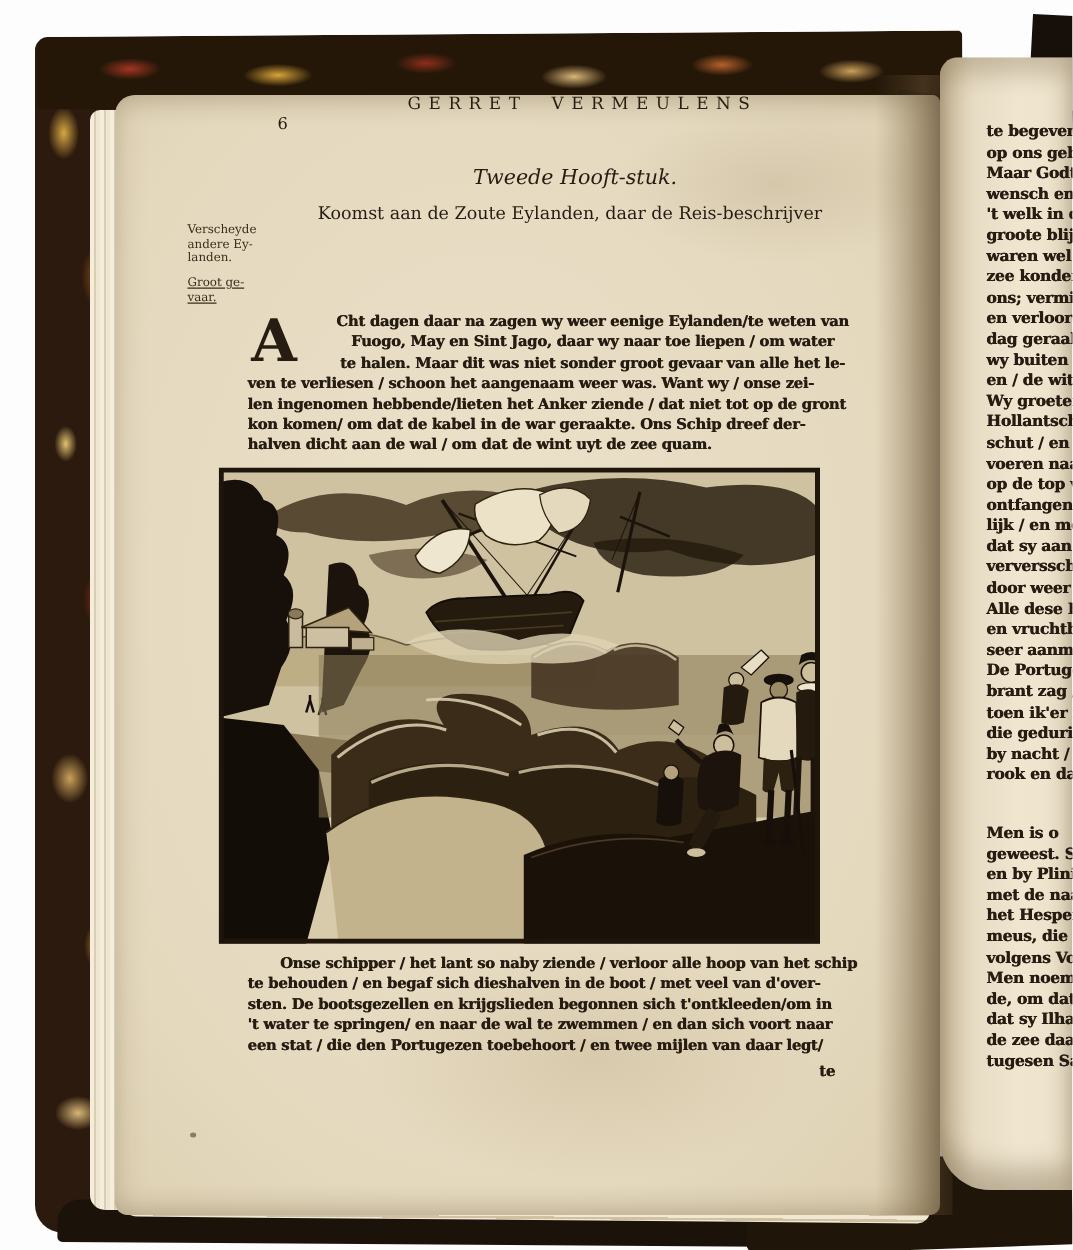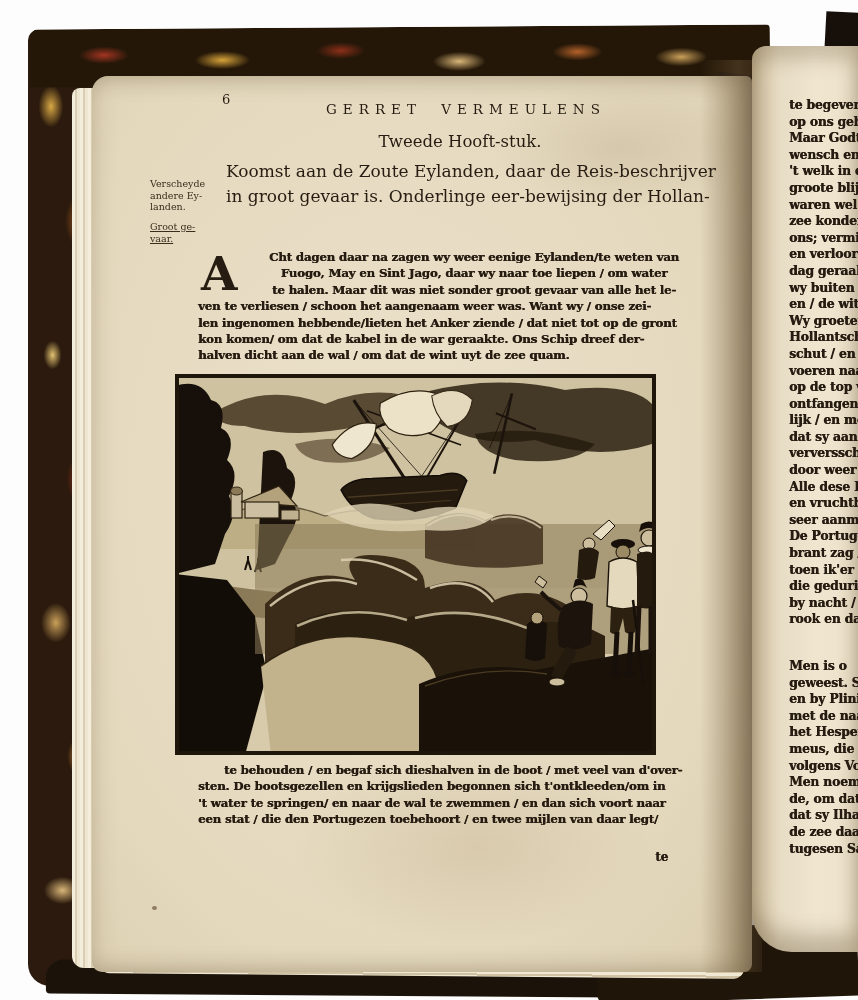"GERRET VERMEULENS" .running-title { top: 101px -> 75px }
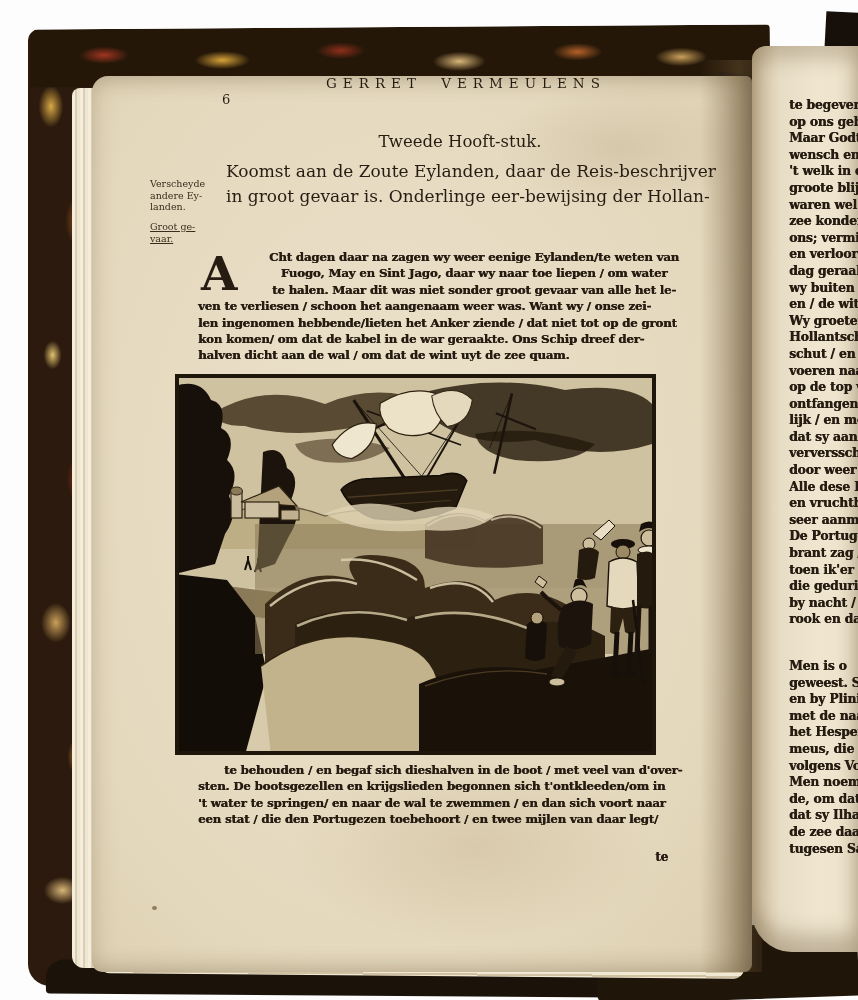"Tweede Hooft-stuk." .chapter { font-style: none -> italic }
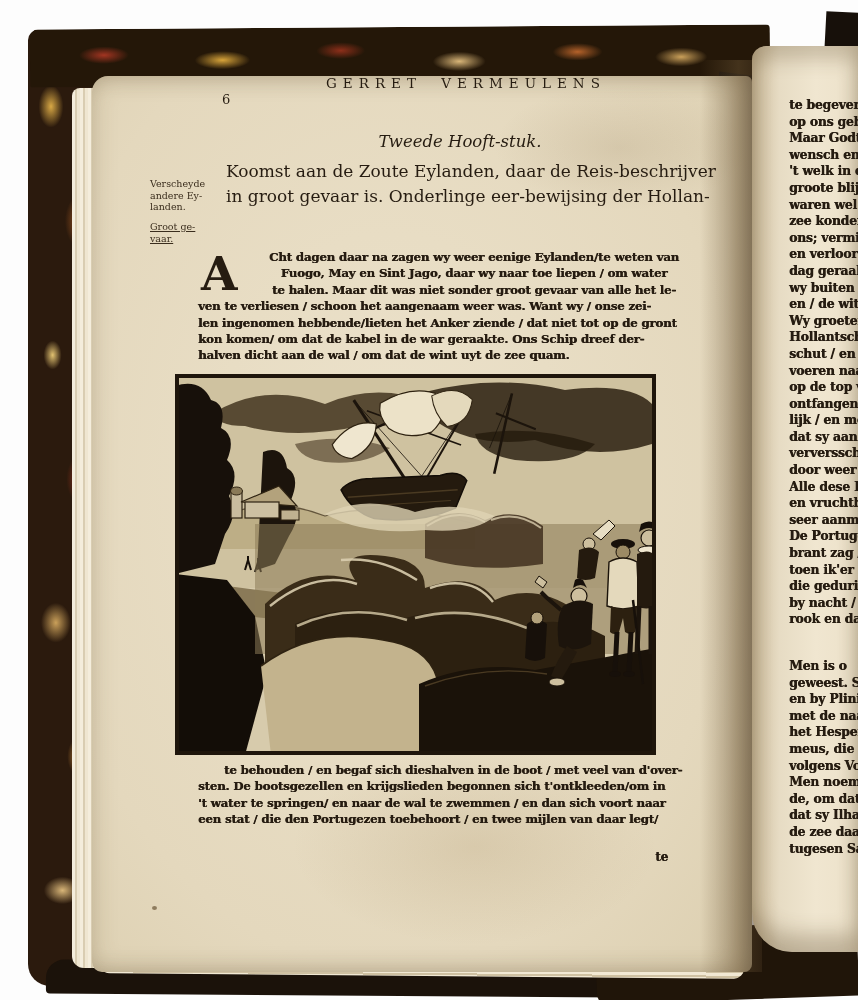"Koomst aan de Zoute Eylanden," .summary .sum-line { font-size: 17px -> 14px }
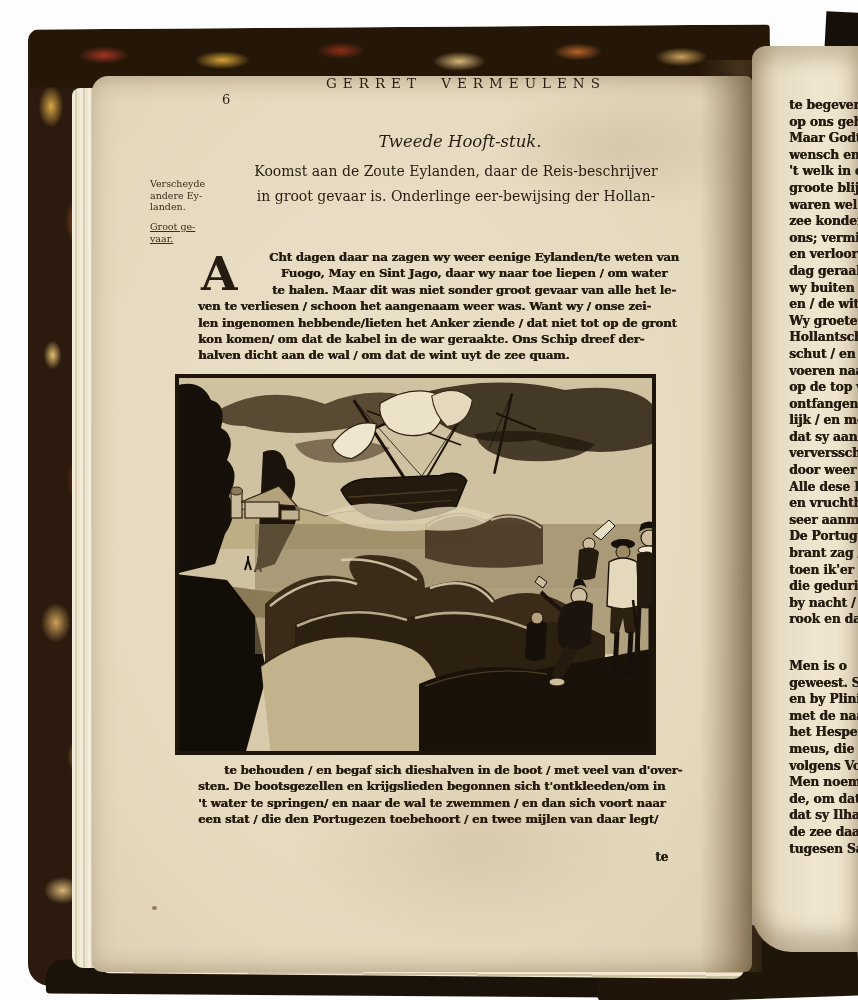"in groot gevaar is. Onderlinge" span.sum-line { html: <span>in groot gevaar is. Onderlinge eer-bewijsing der Hollan-</span> -> none }
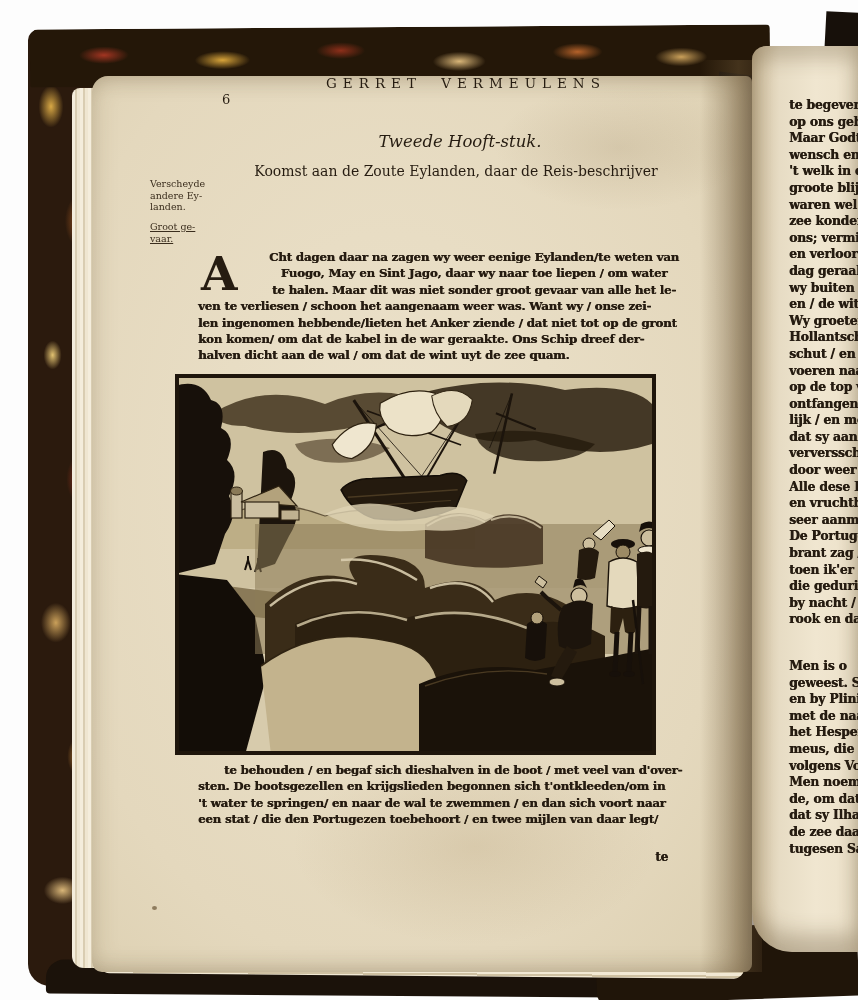"Onse schipper / het lant" span.bl-line { html: none -> <span>Onse schipper / het lant so naby ziende / verloor alle hoop van het schip</span> }
